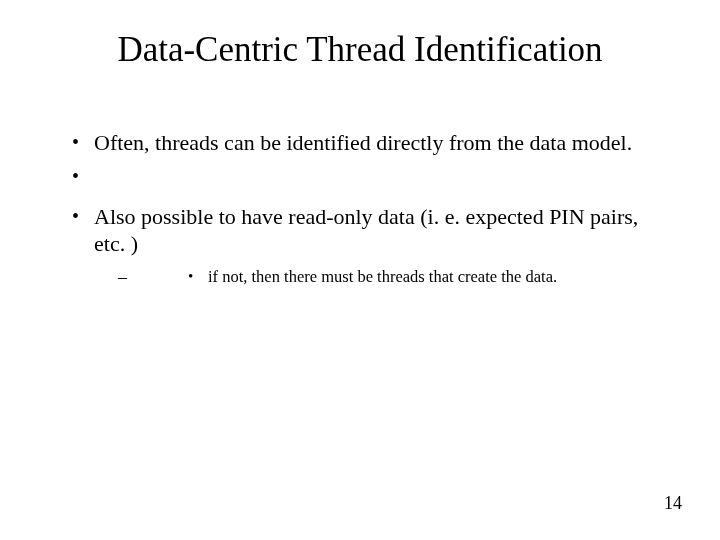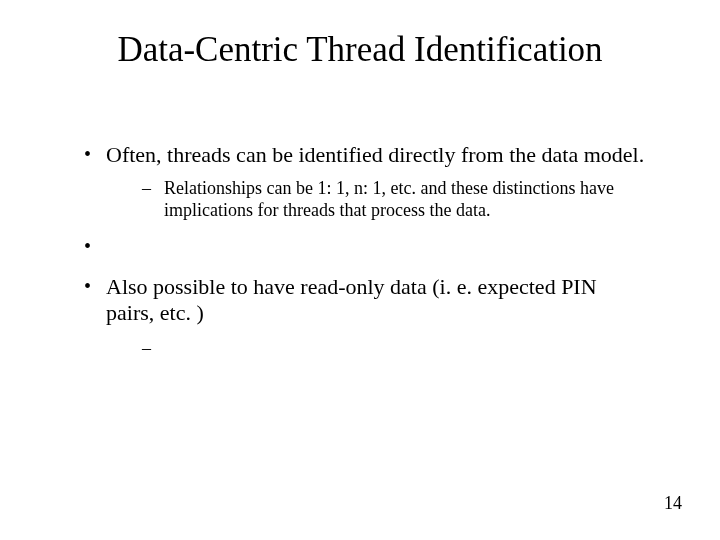"Often, threads can be identified" ul { margin: 12px -> 0 }
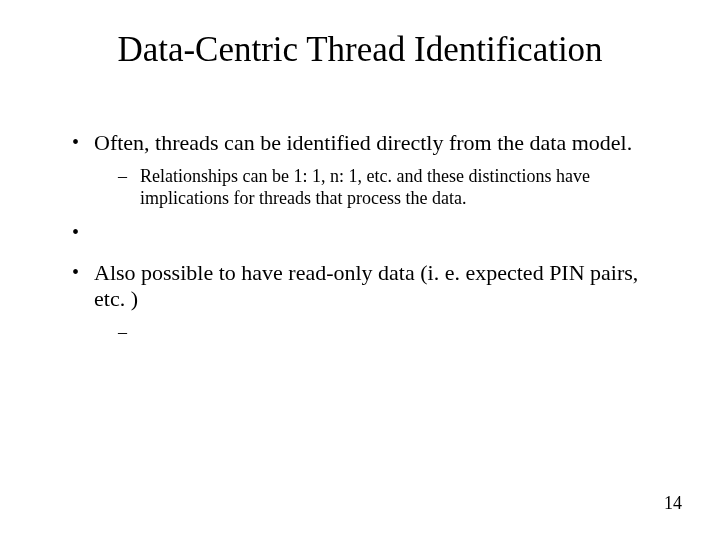"Relationships can be 1: 1," ul.lvl2 { html: <ul> <li> <span>Relationships can be 1: 1, n: 1, etc. and these distinctions have implications for threads that process the data.</span> </li> </ul> -> none }
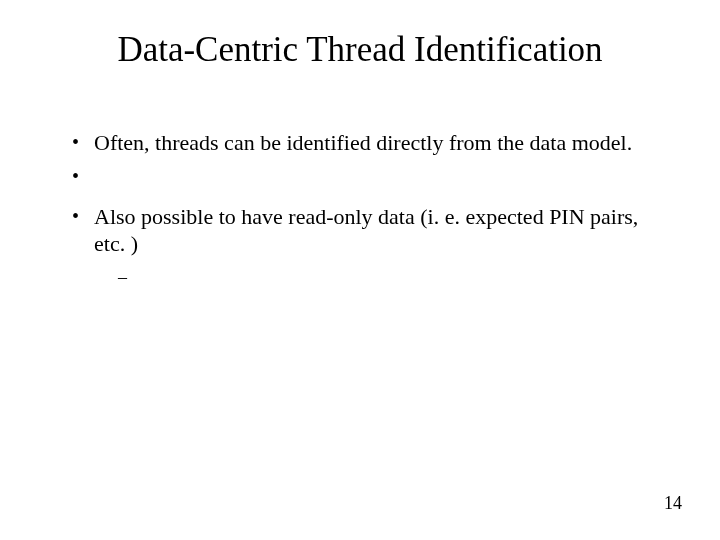"if not, then there must" li { html: none -> <li> <span>if not, then there must be threads that create the data.</span> </li> }
